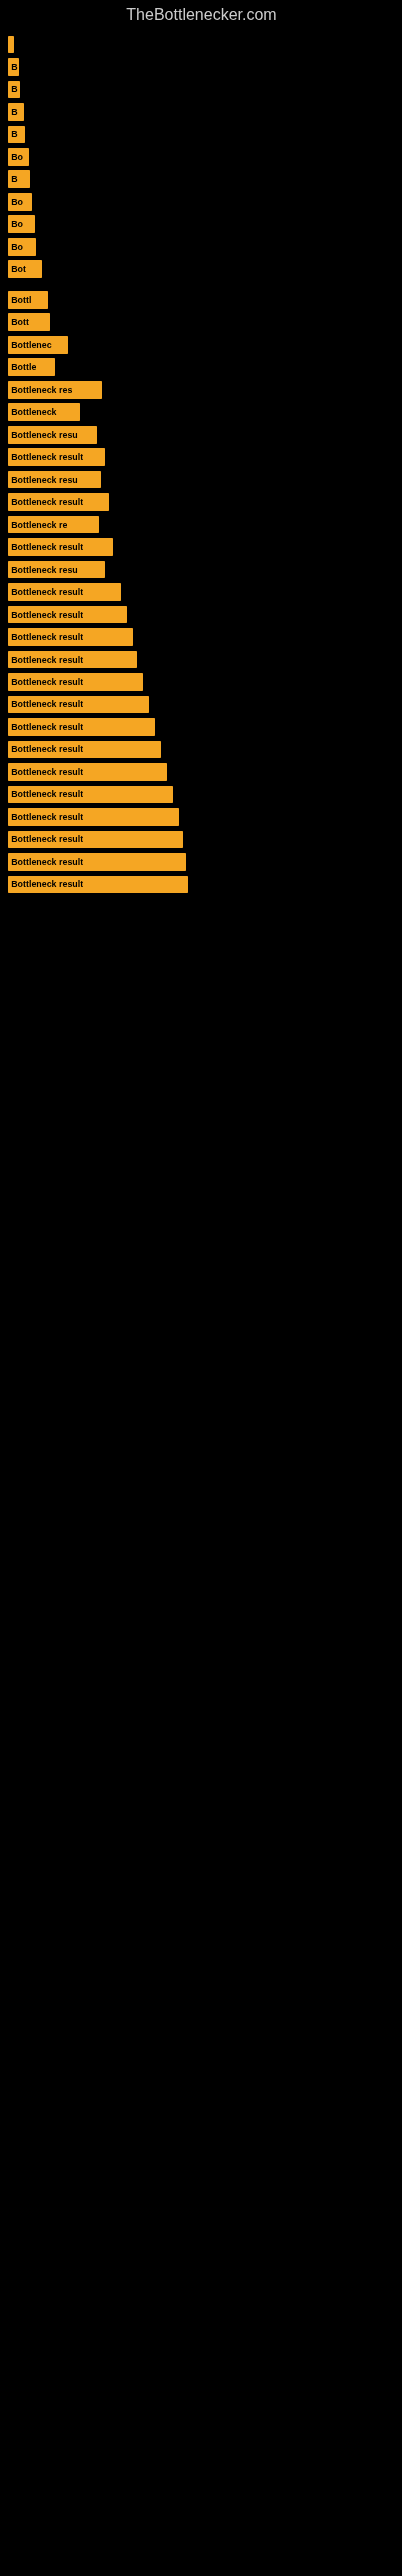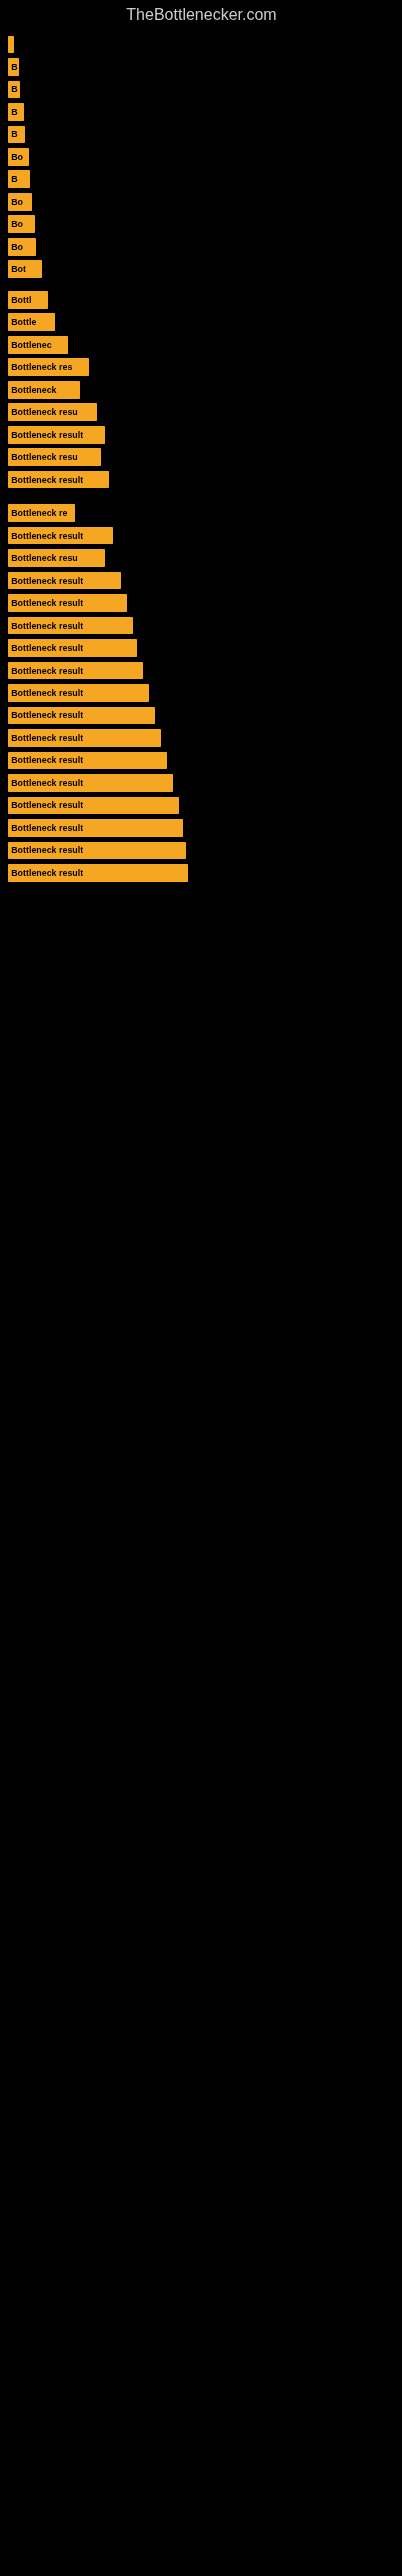"Bott" div.bar-row { html: none -> <div> <div> <span>Bott</span> </div> </div> }
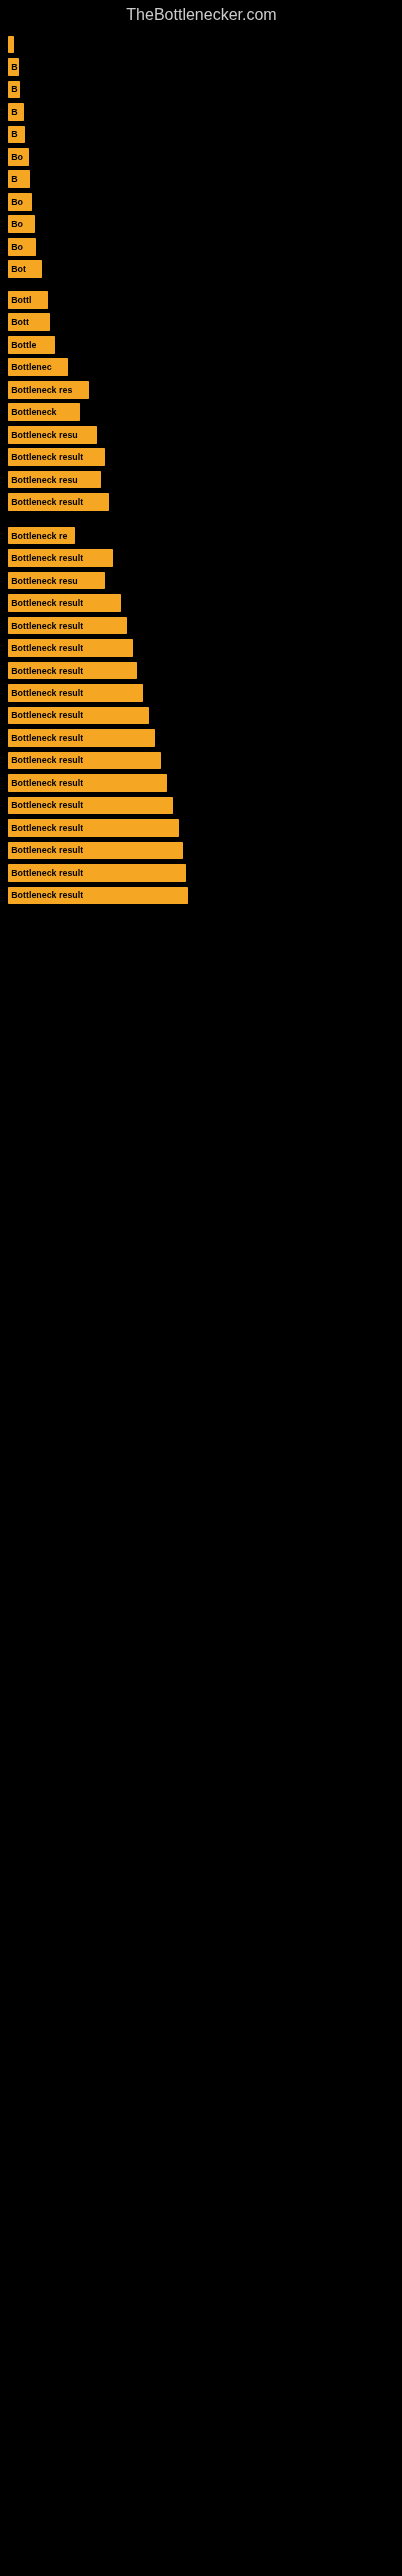"Bottle" div.bar-row { order: before "Bottlenec" -> after "Bottlenec" }
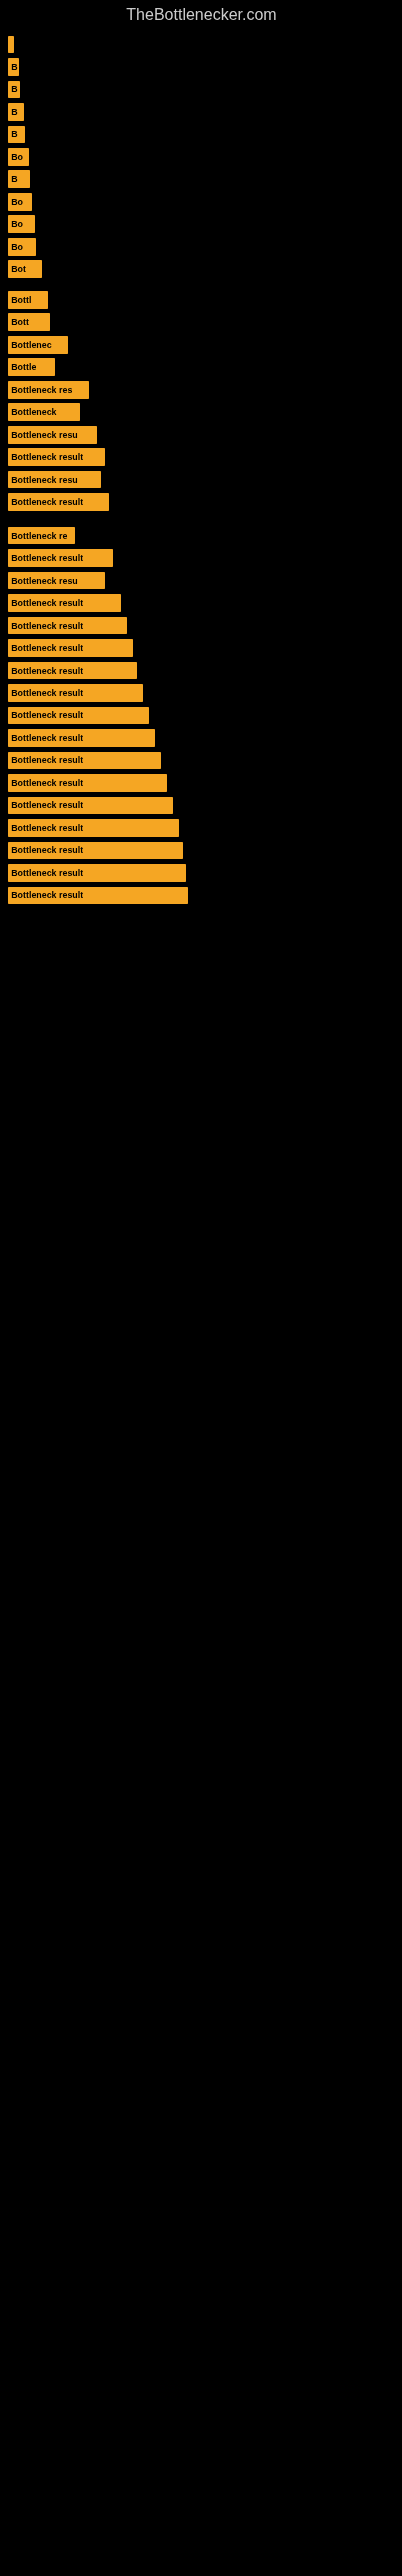"Bottleneck res" div.bar { width: 81px -> 94px }
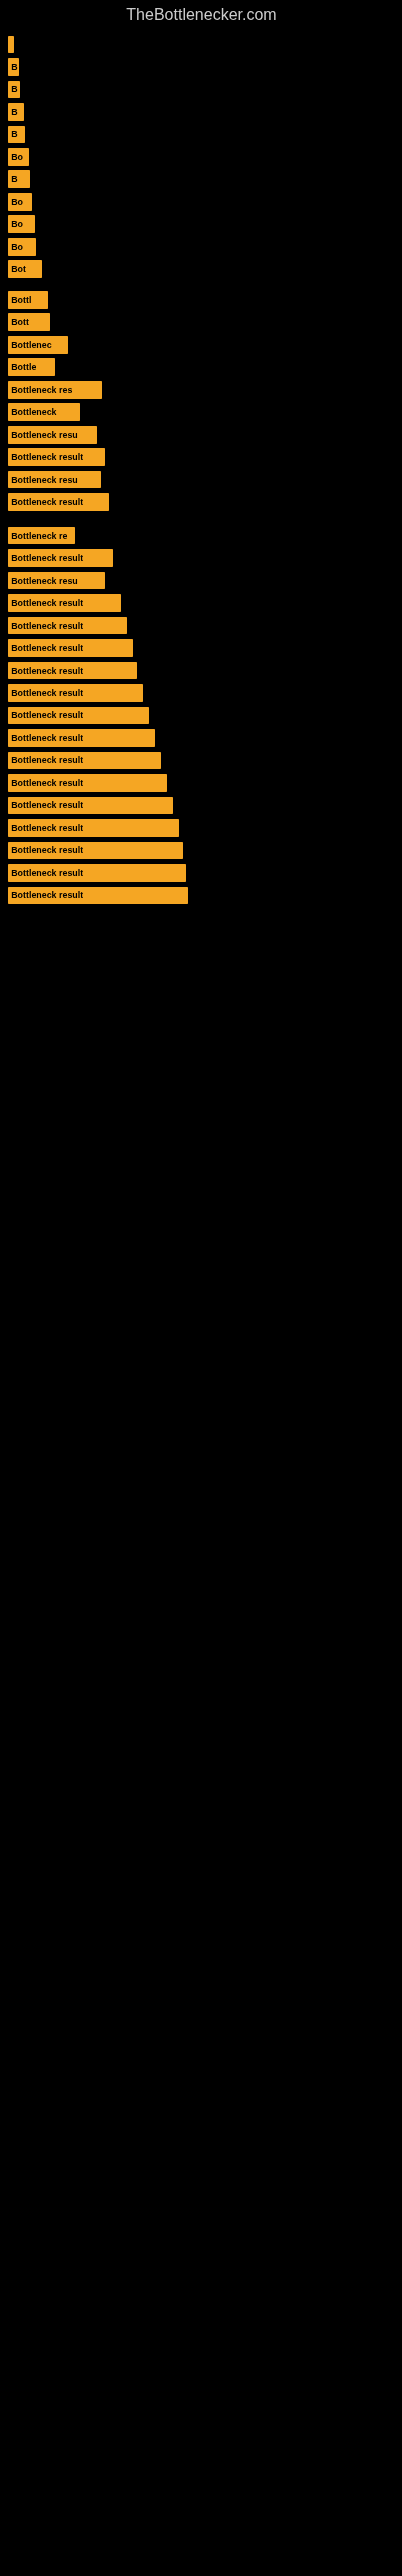"Bottleneck re" div.bar { margin-top: 11px -> none; width: 67px -> 91px }
